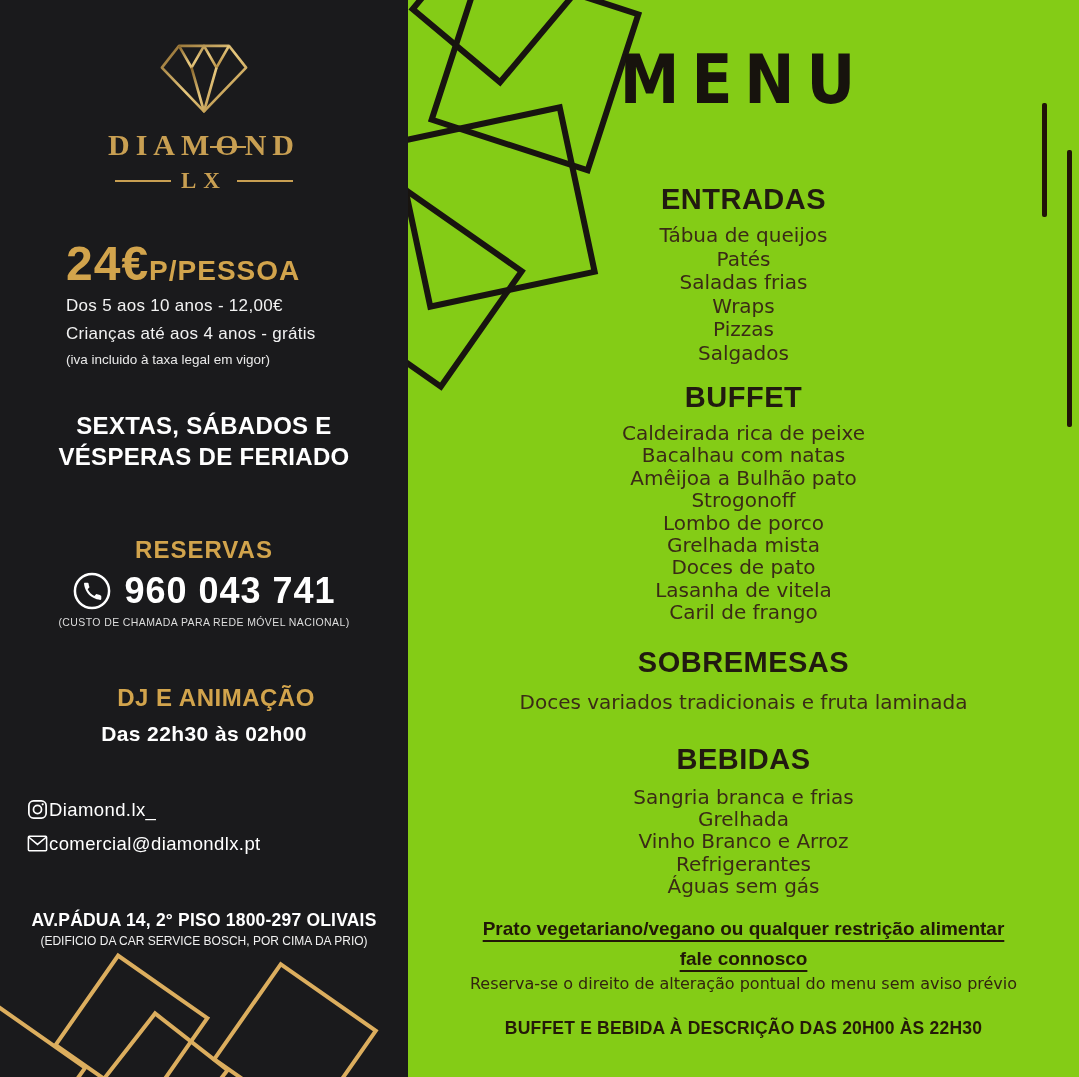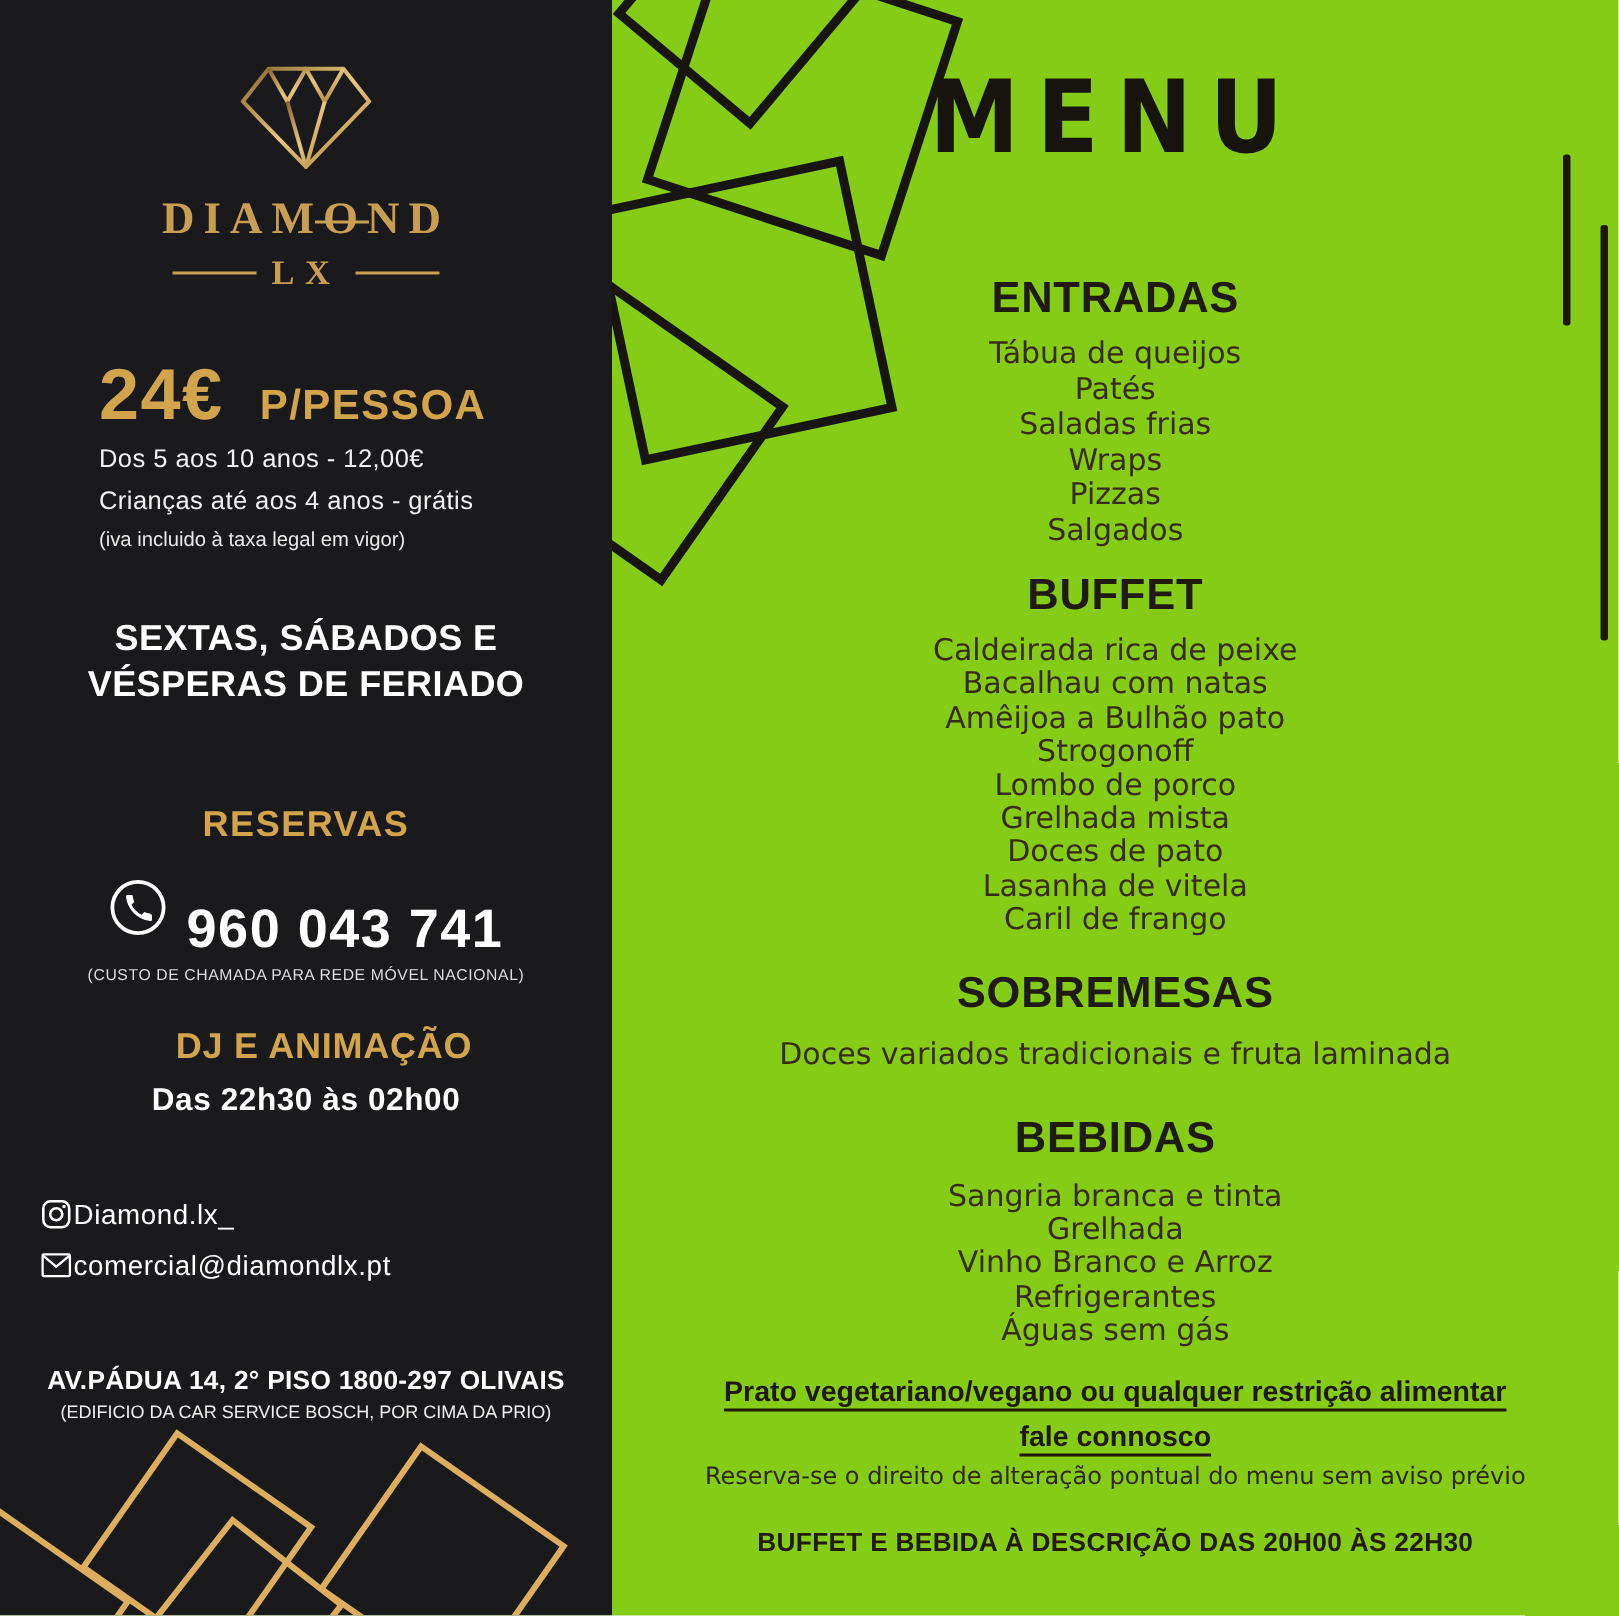"24€" .price-headline { gap: 24px -> 0 }
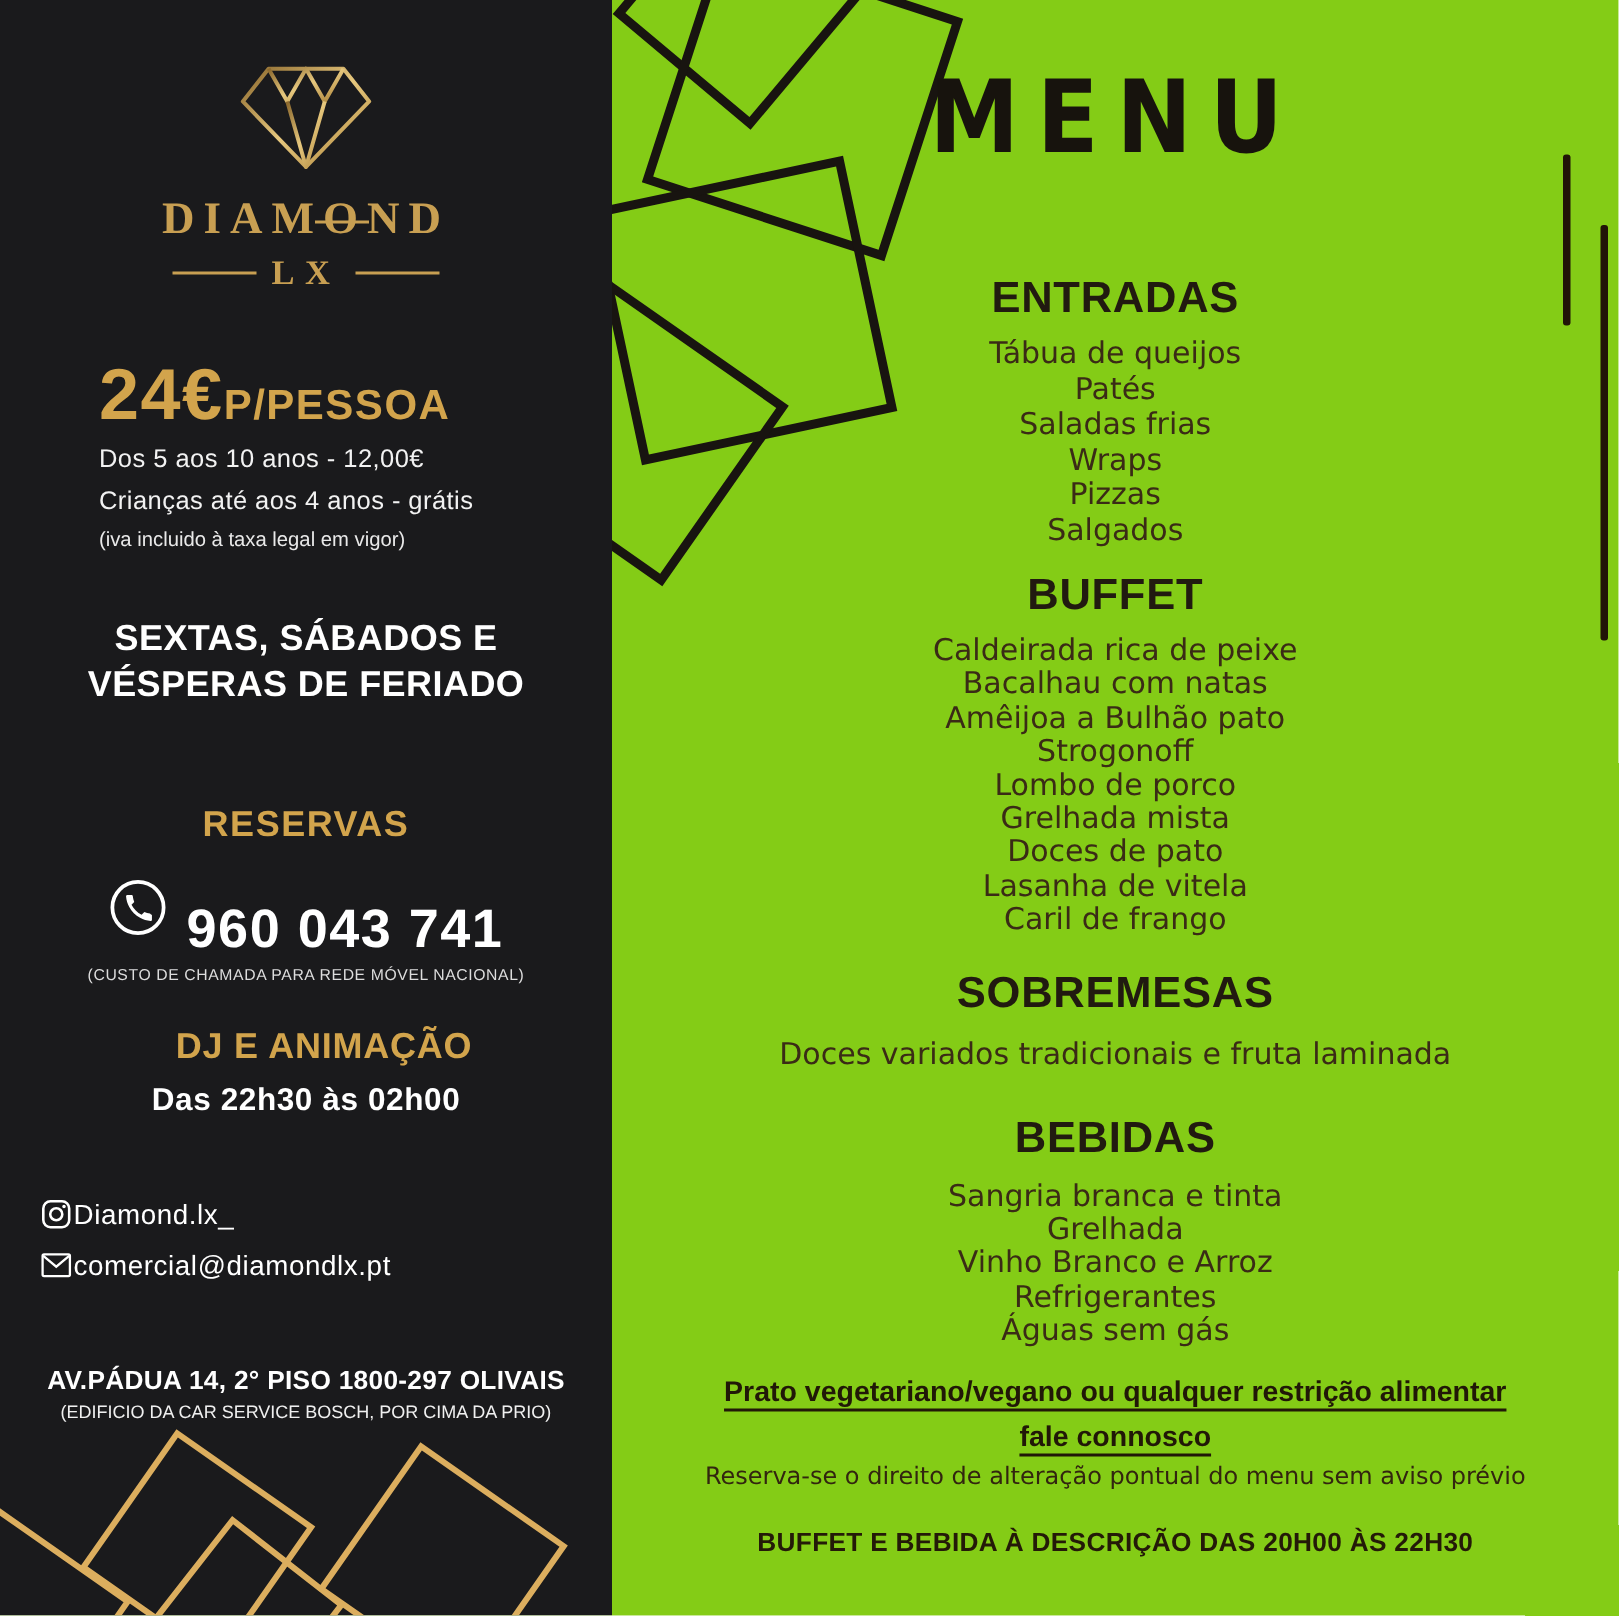"960 043 741" .phone-number { margin-top: 28px -> none }
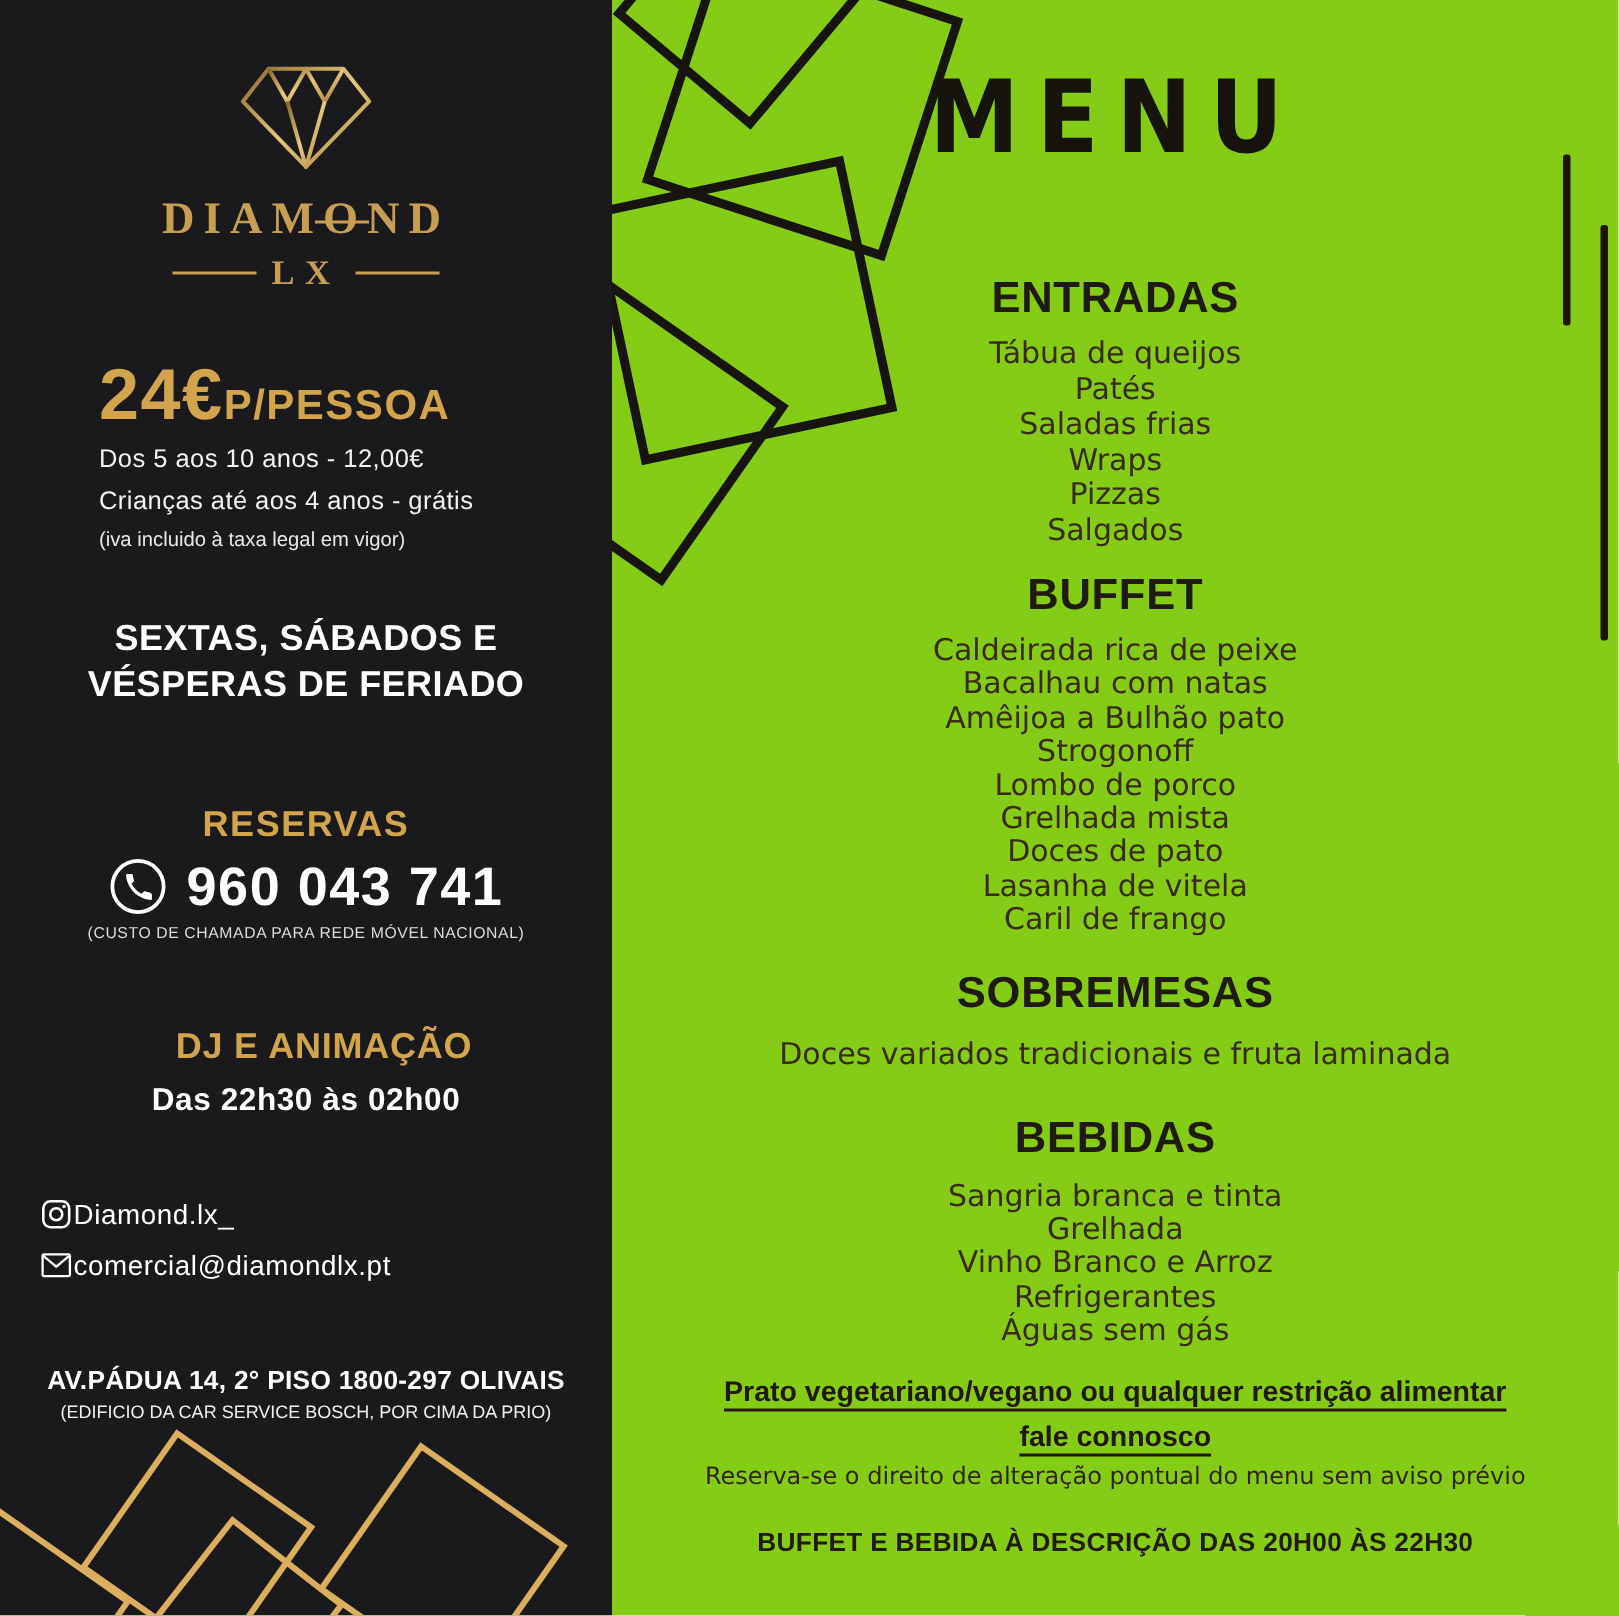"Sangria branca e tinta" div { text: tinta -> frias }
